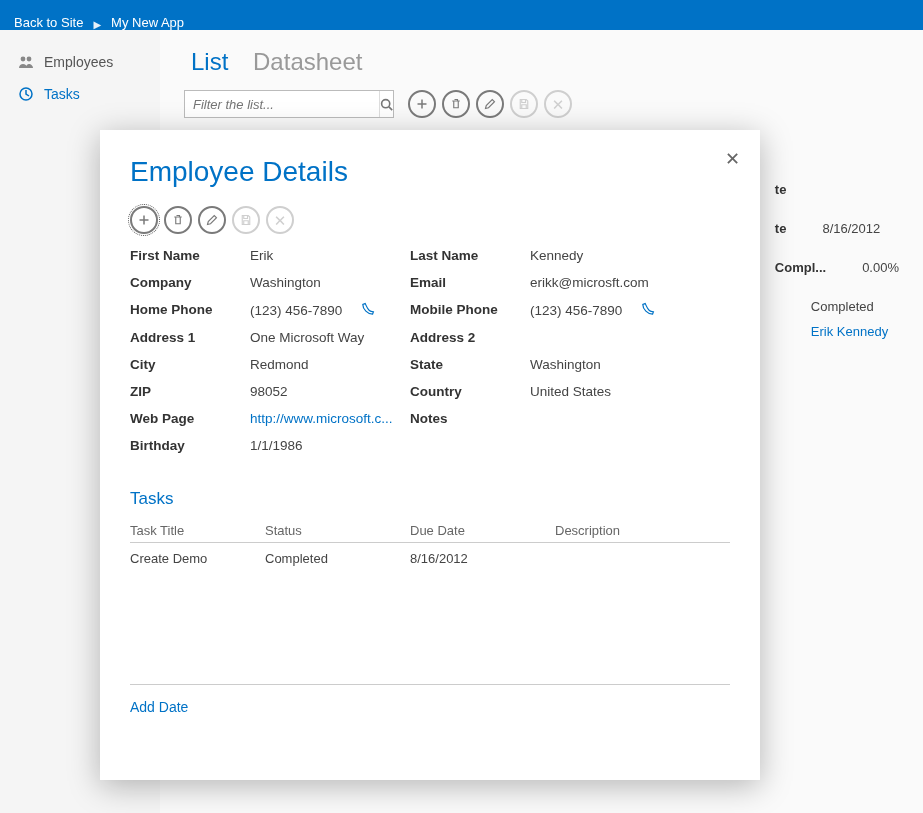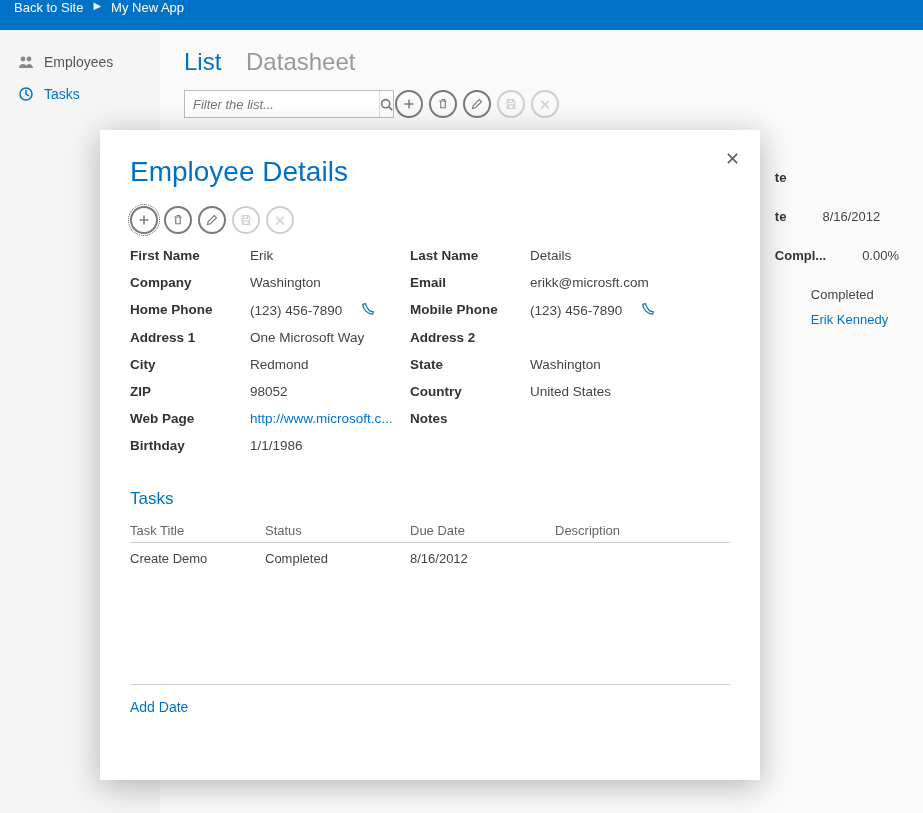"Back to Site" .topbar { align-items: flex-start -> flex-end }
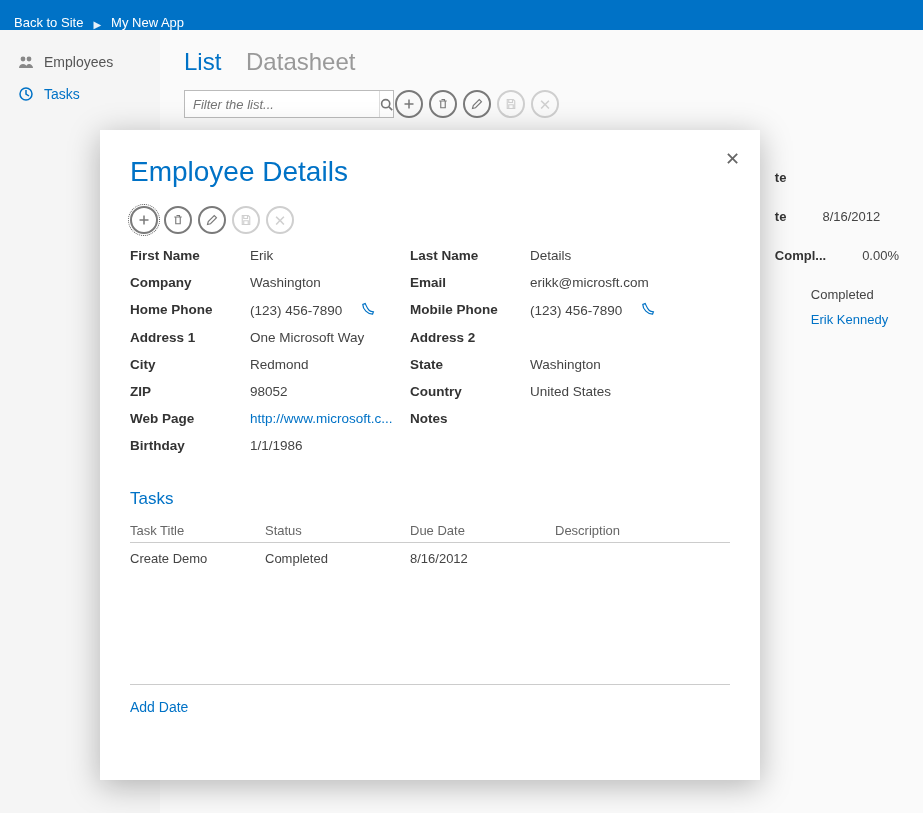"List Datasheet" .viewtabs { margin-left: none -> 7px }
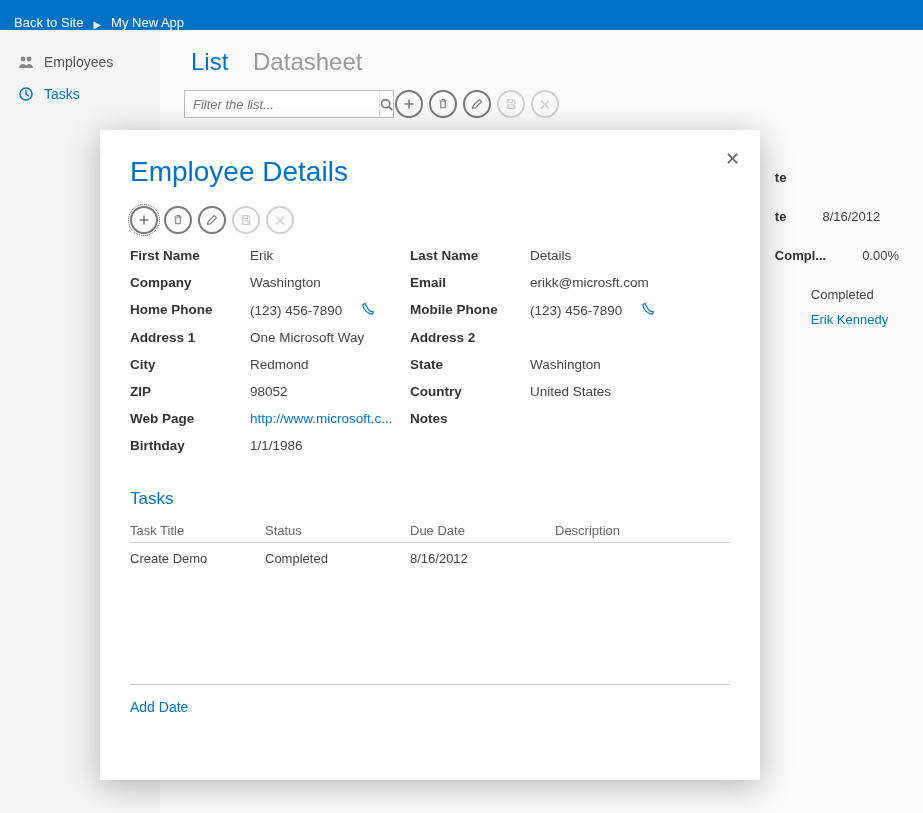"Filter the list..." .toolbar-row { gap: 1px -> 14px }
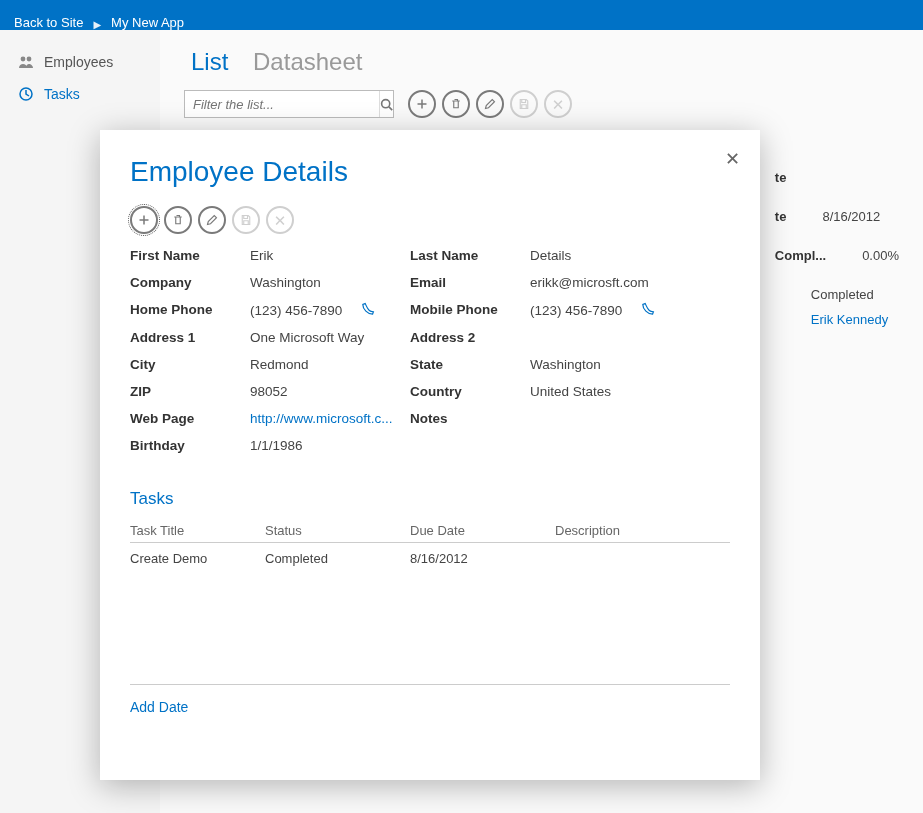"te" .bgcols { top: 140px -> 152px }
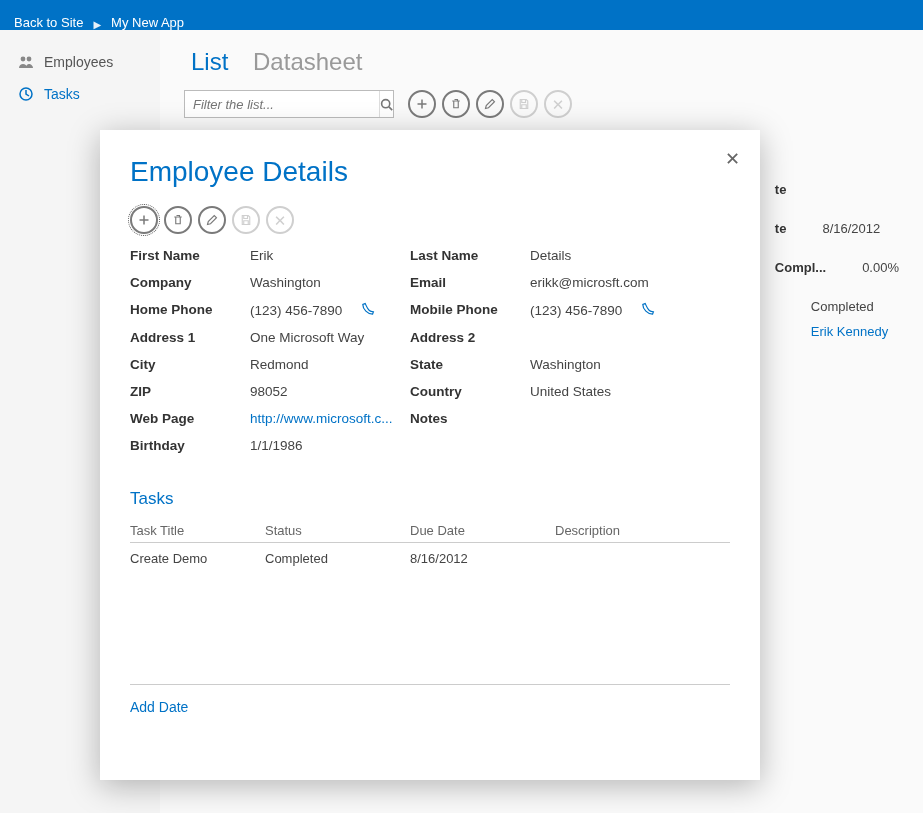"Details" span.val { text: Details -> Kennedy }
